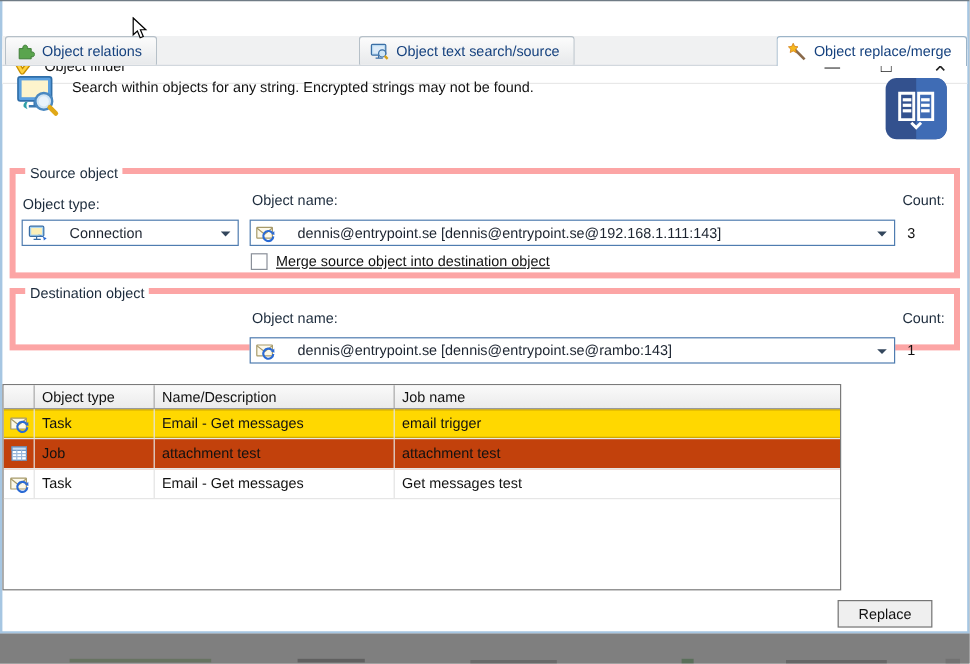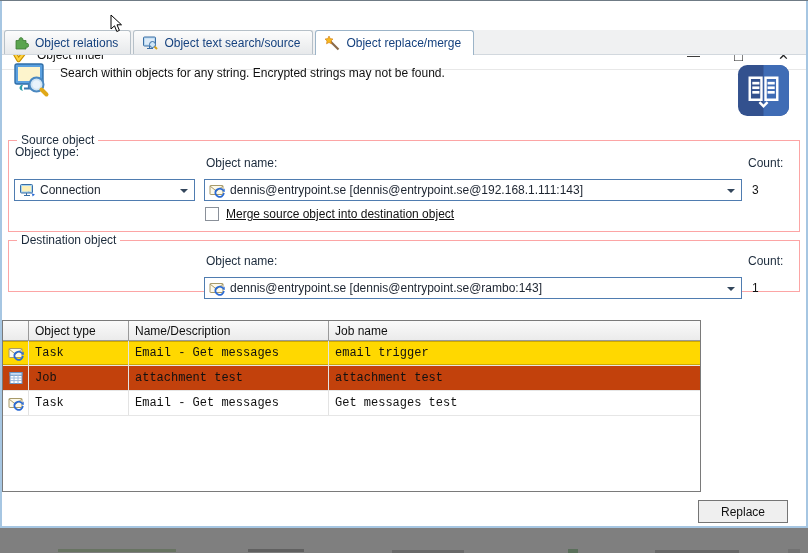"Object relations" .tabstrip { justify-content: none -> space-between }
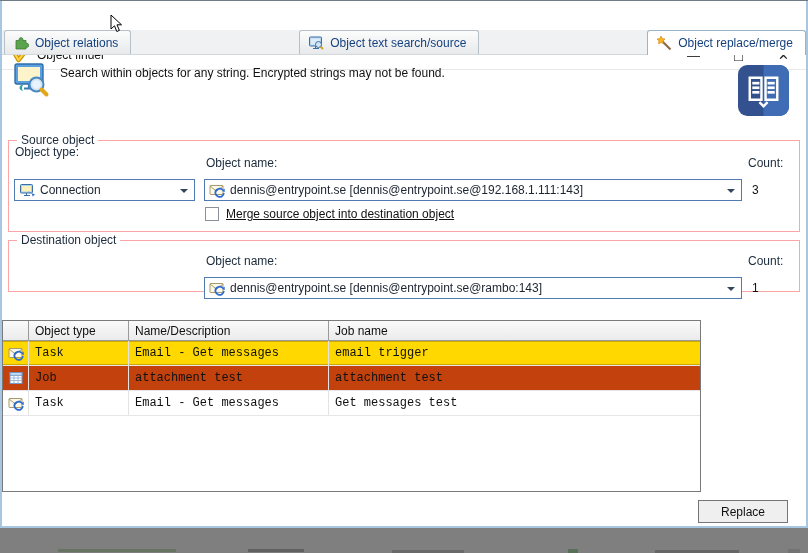"Source object" .groupbox { border: 1px solid #fca5a5 -> 5px solid #fca5a5 }
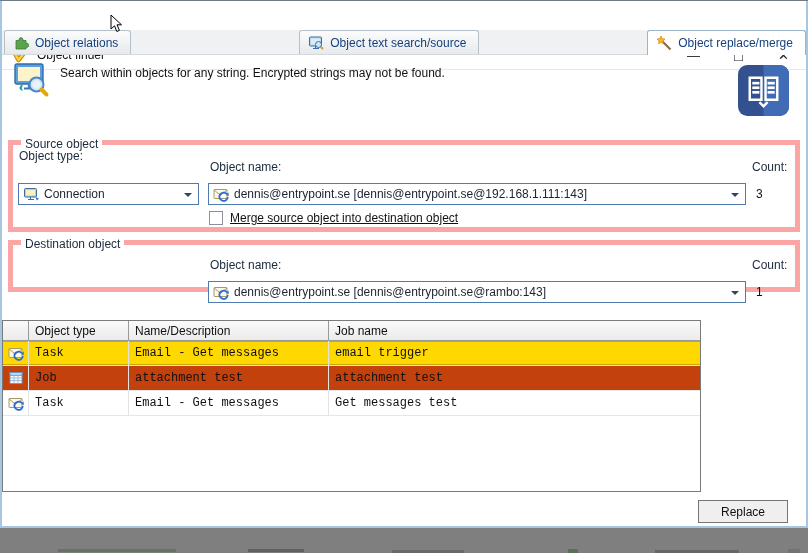"Object type:" span.lbl { top: 4px -> 18px }
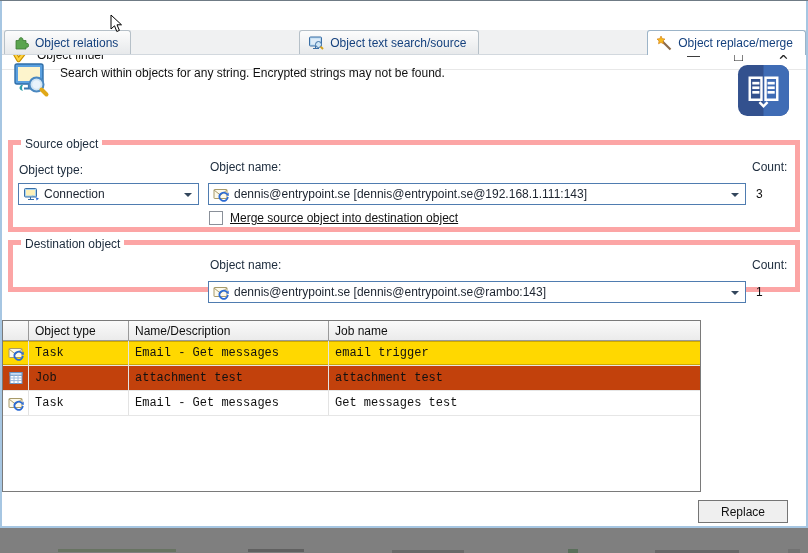"Connection" .combo { gap: 5px -> 19px }
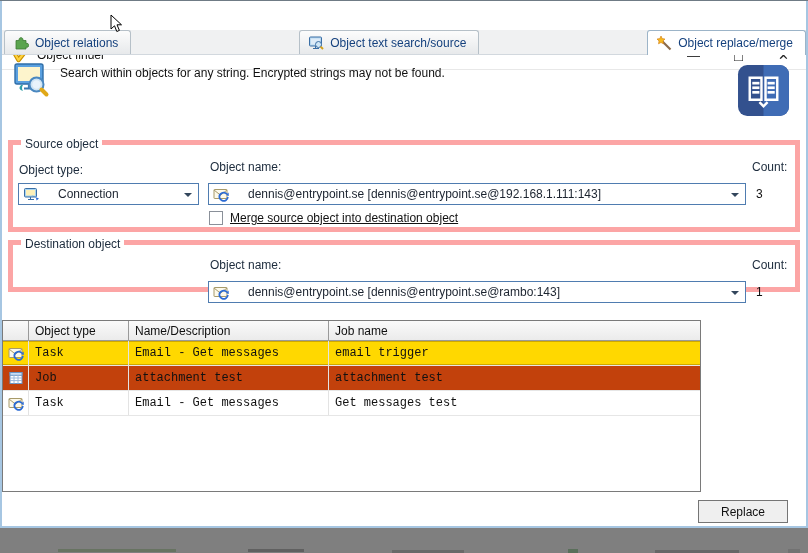"Task" .row .cell { font-family: Liberation Mono, monospace -> none }
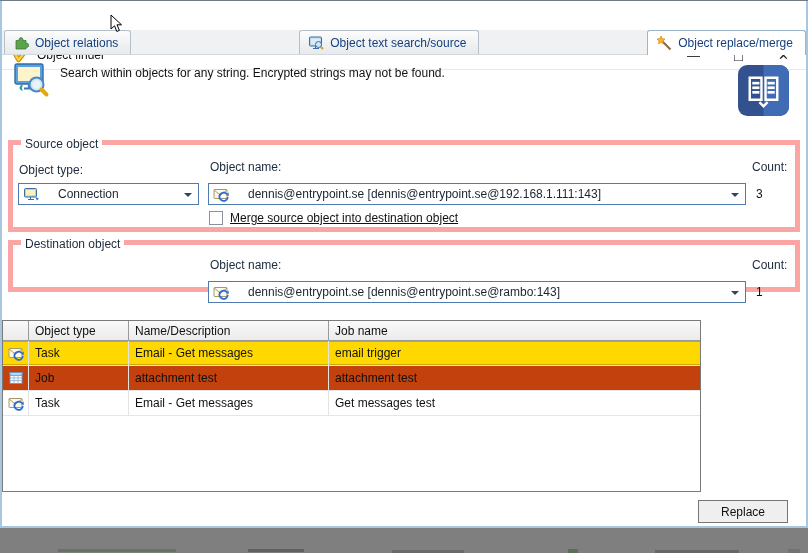"Replace" .replace-btn { width: 90px -> 79px }
